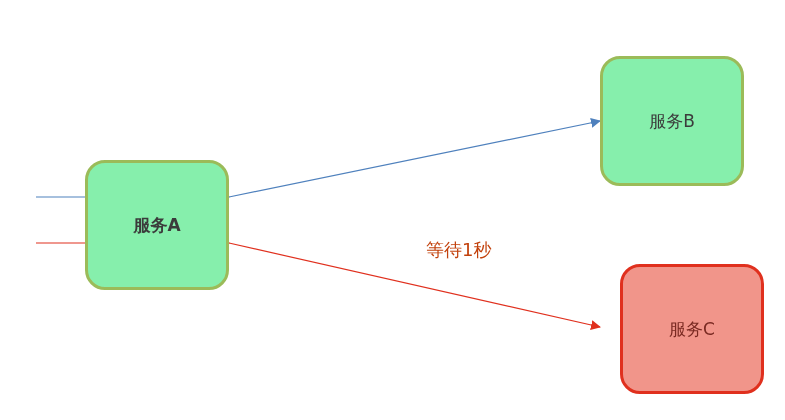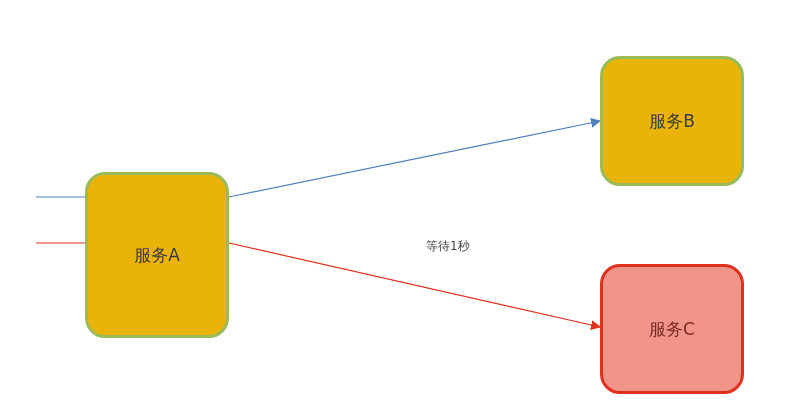"服务B" .node-green { background: #eab308 -> #86efac }
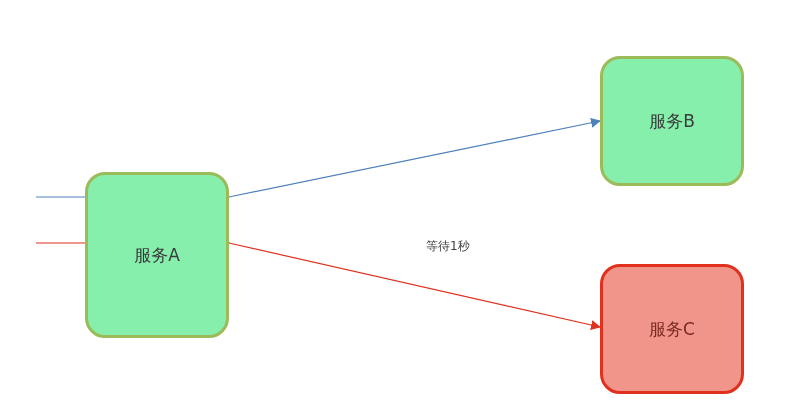"服务A" #node-a { font-weight: none -> bold; height: 166px -> 130px; top: 172px -> 160px }
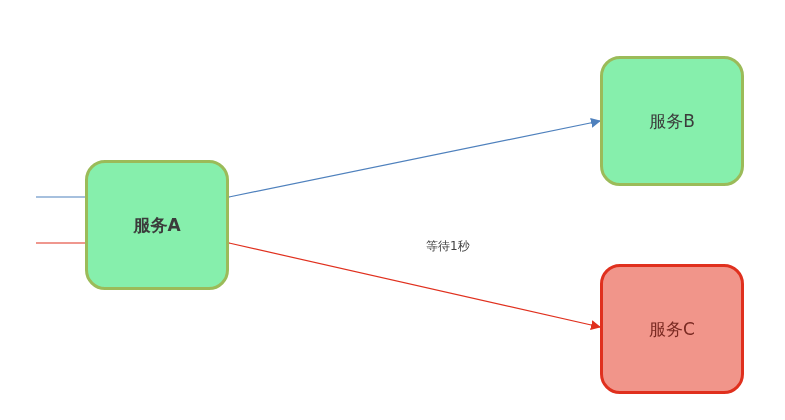"等待1秒" .edge-label { color: #404040 -> #c2410c; font-size: 12px -> 18px }
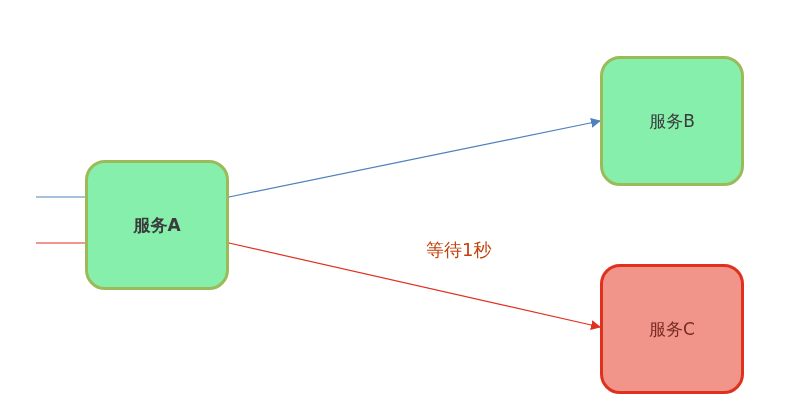"服务C" .node-red { margin-left: none -> 20px }
